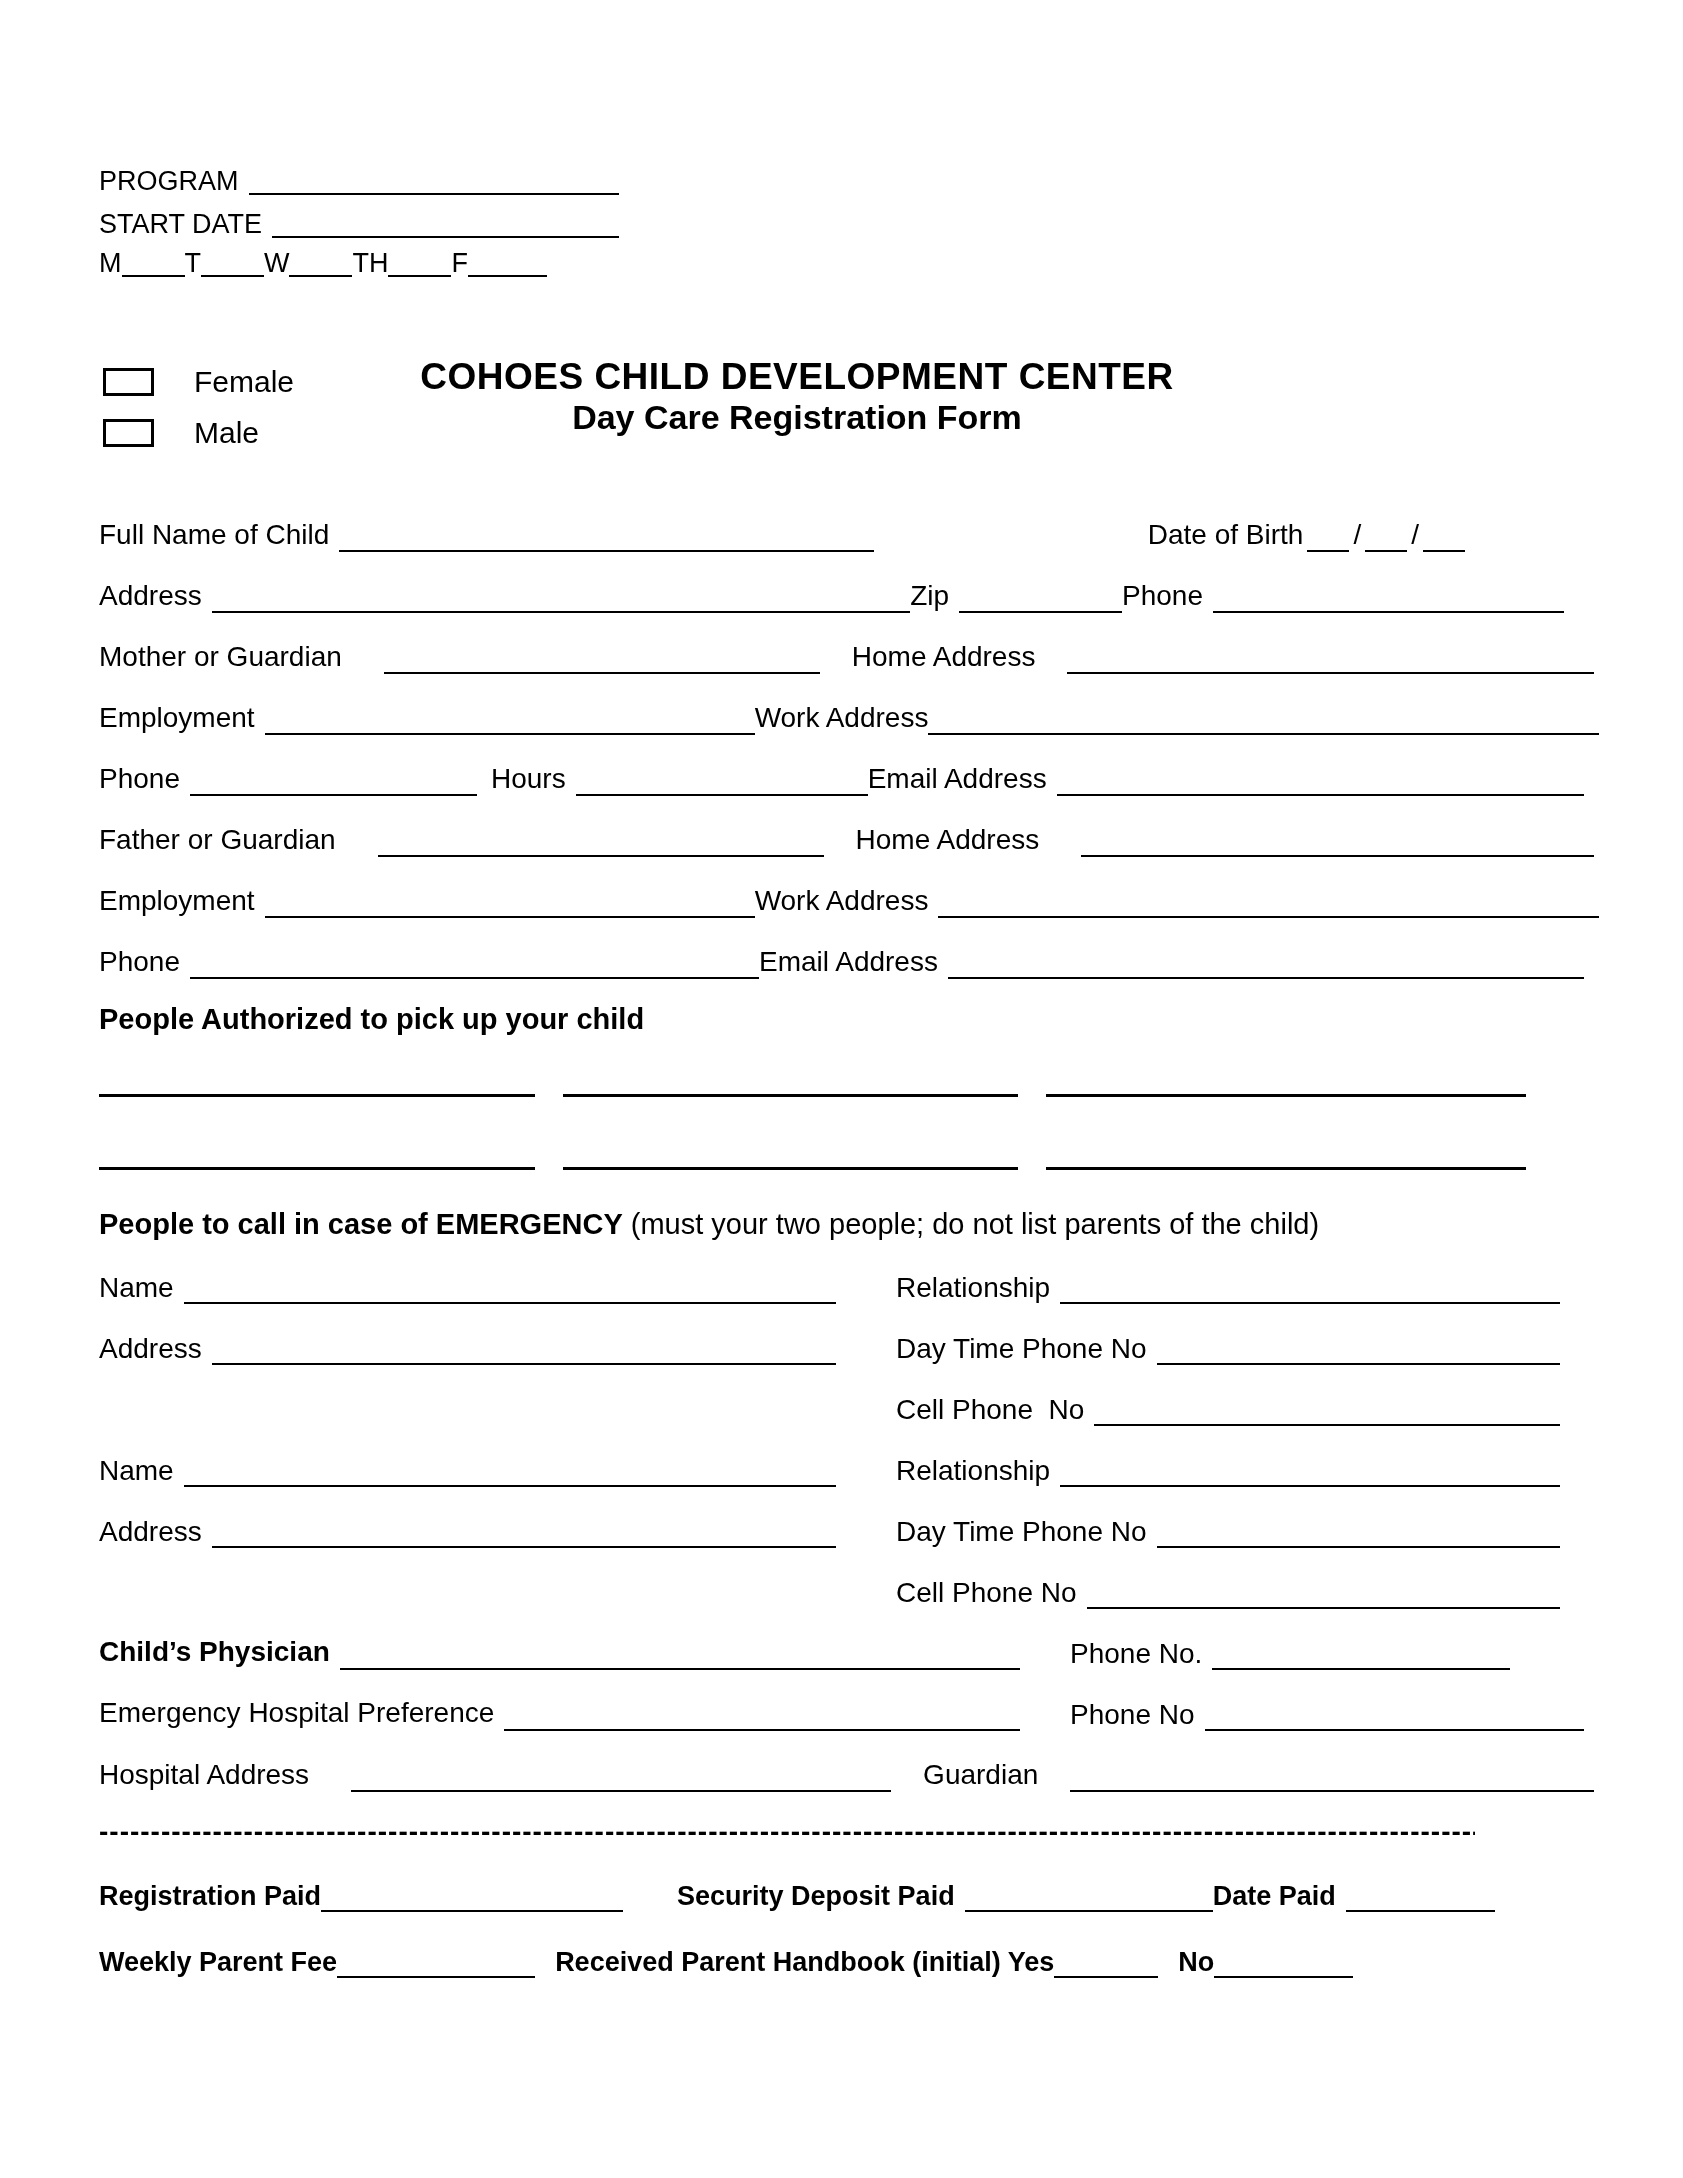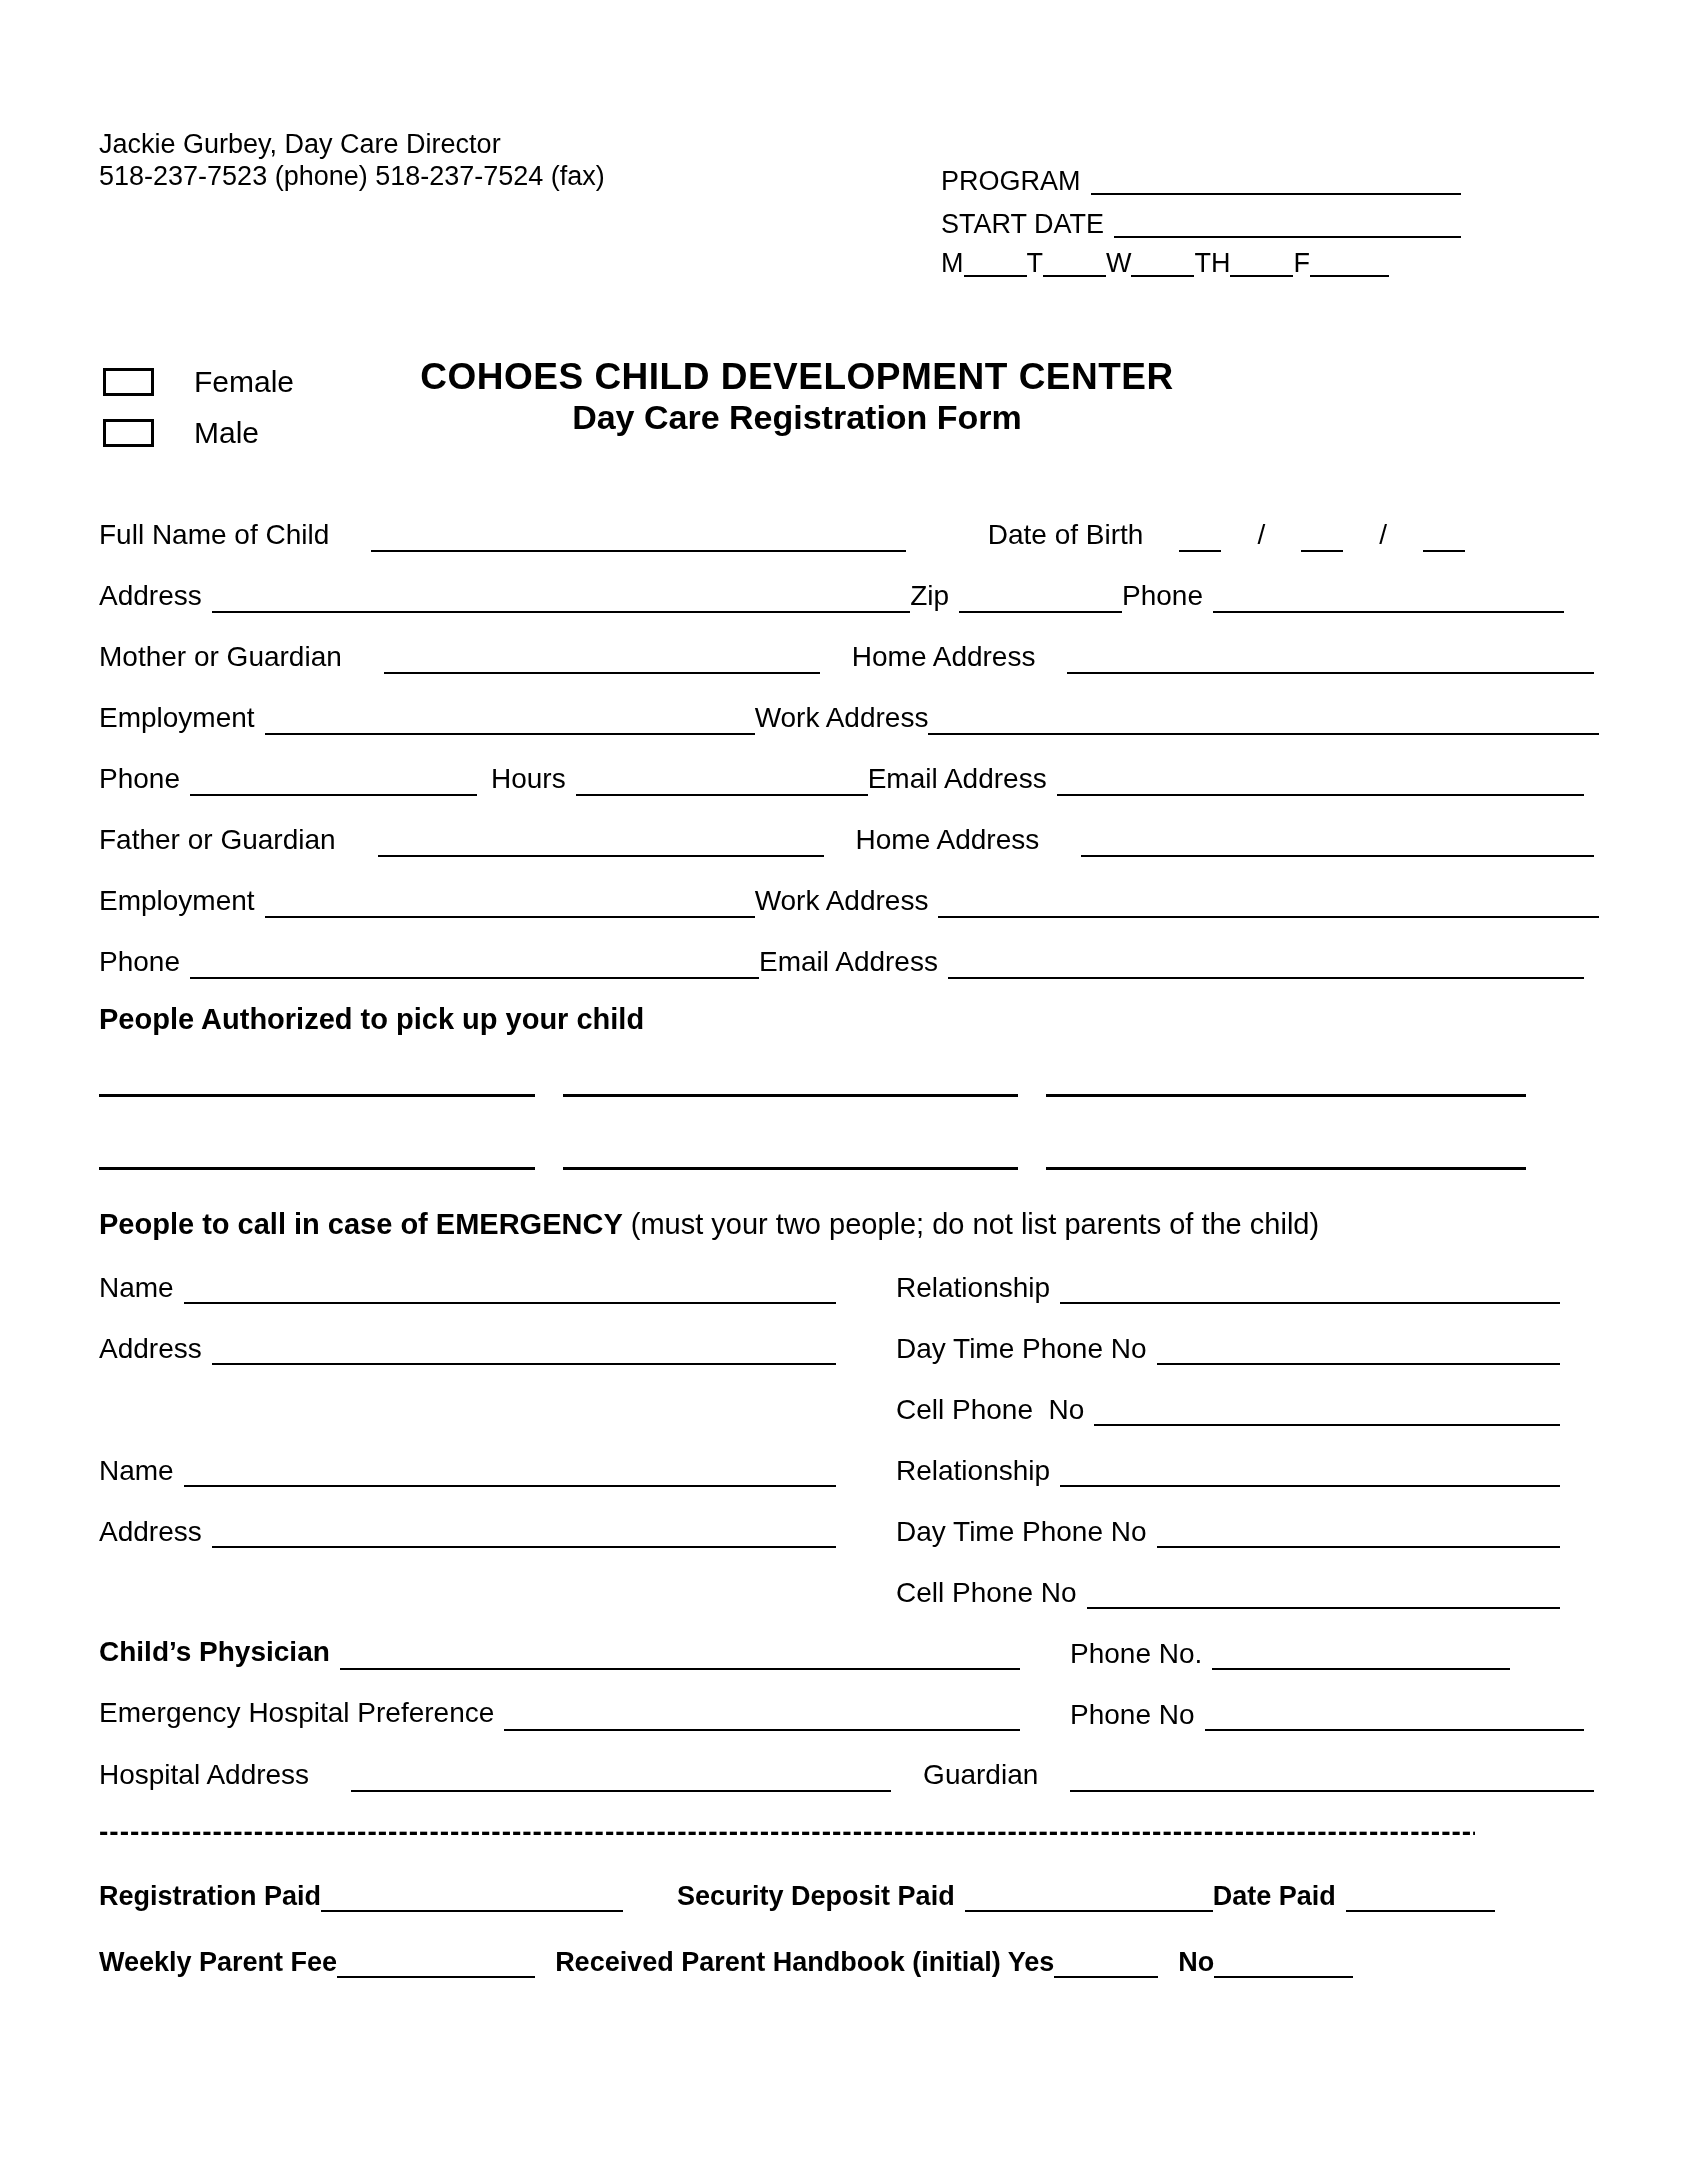"Jackie Gurbey, Day Care Director" div.header-left { html: <div> <div>Jackie Gurbey, Day Care Director</div> <div>518-237-7523 (phone) 518-237-7524 (fax)</div> </div> -> none }
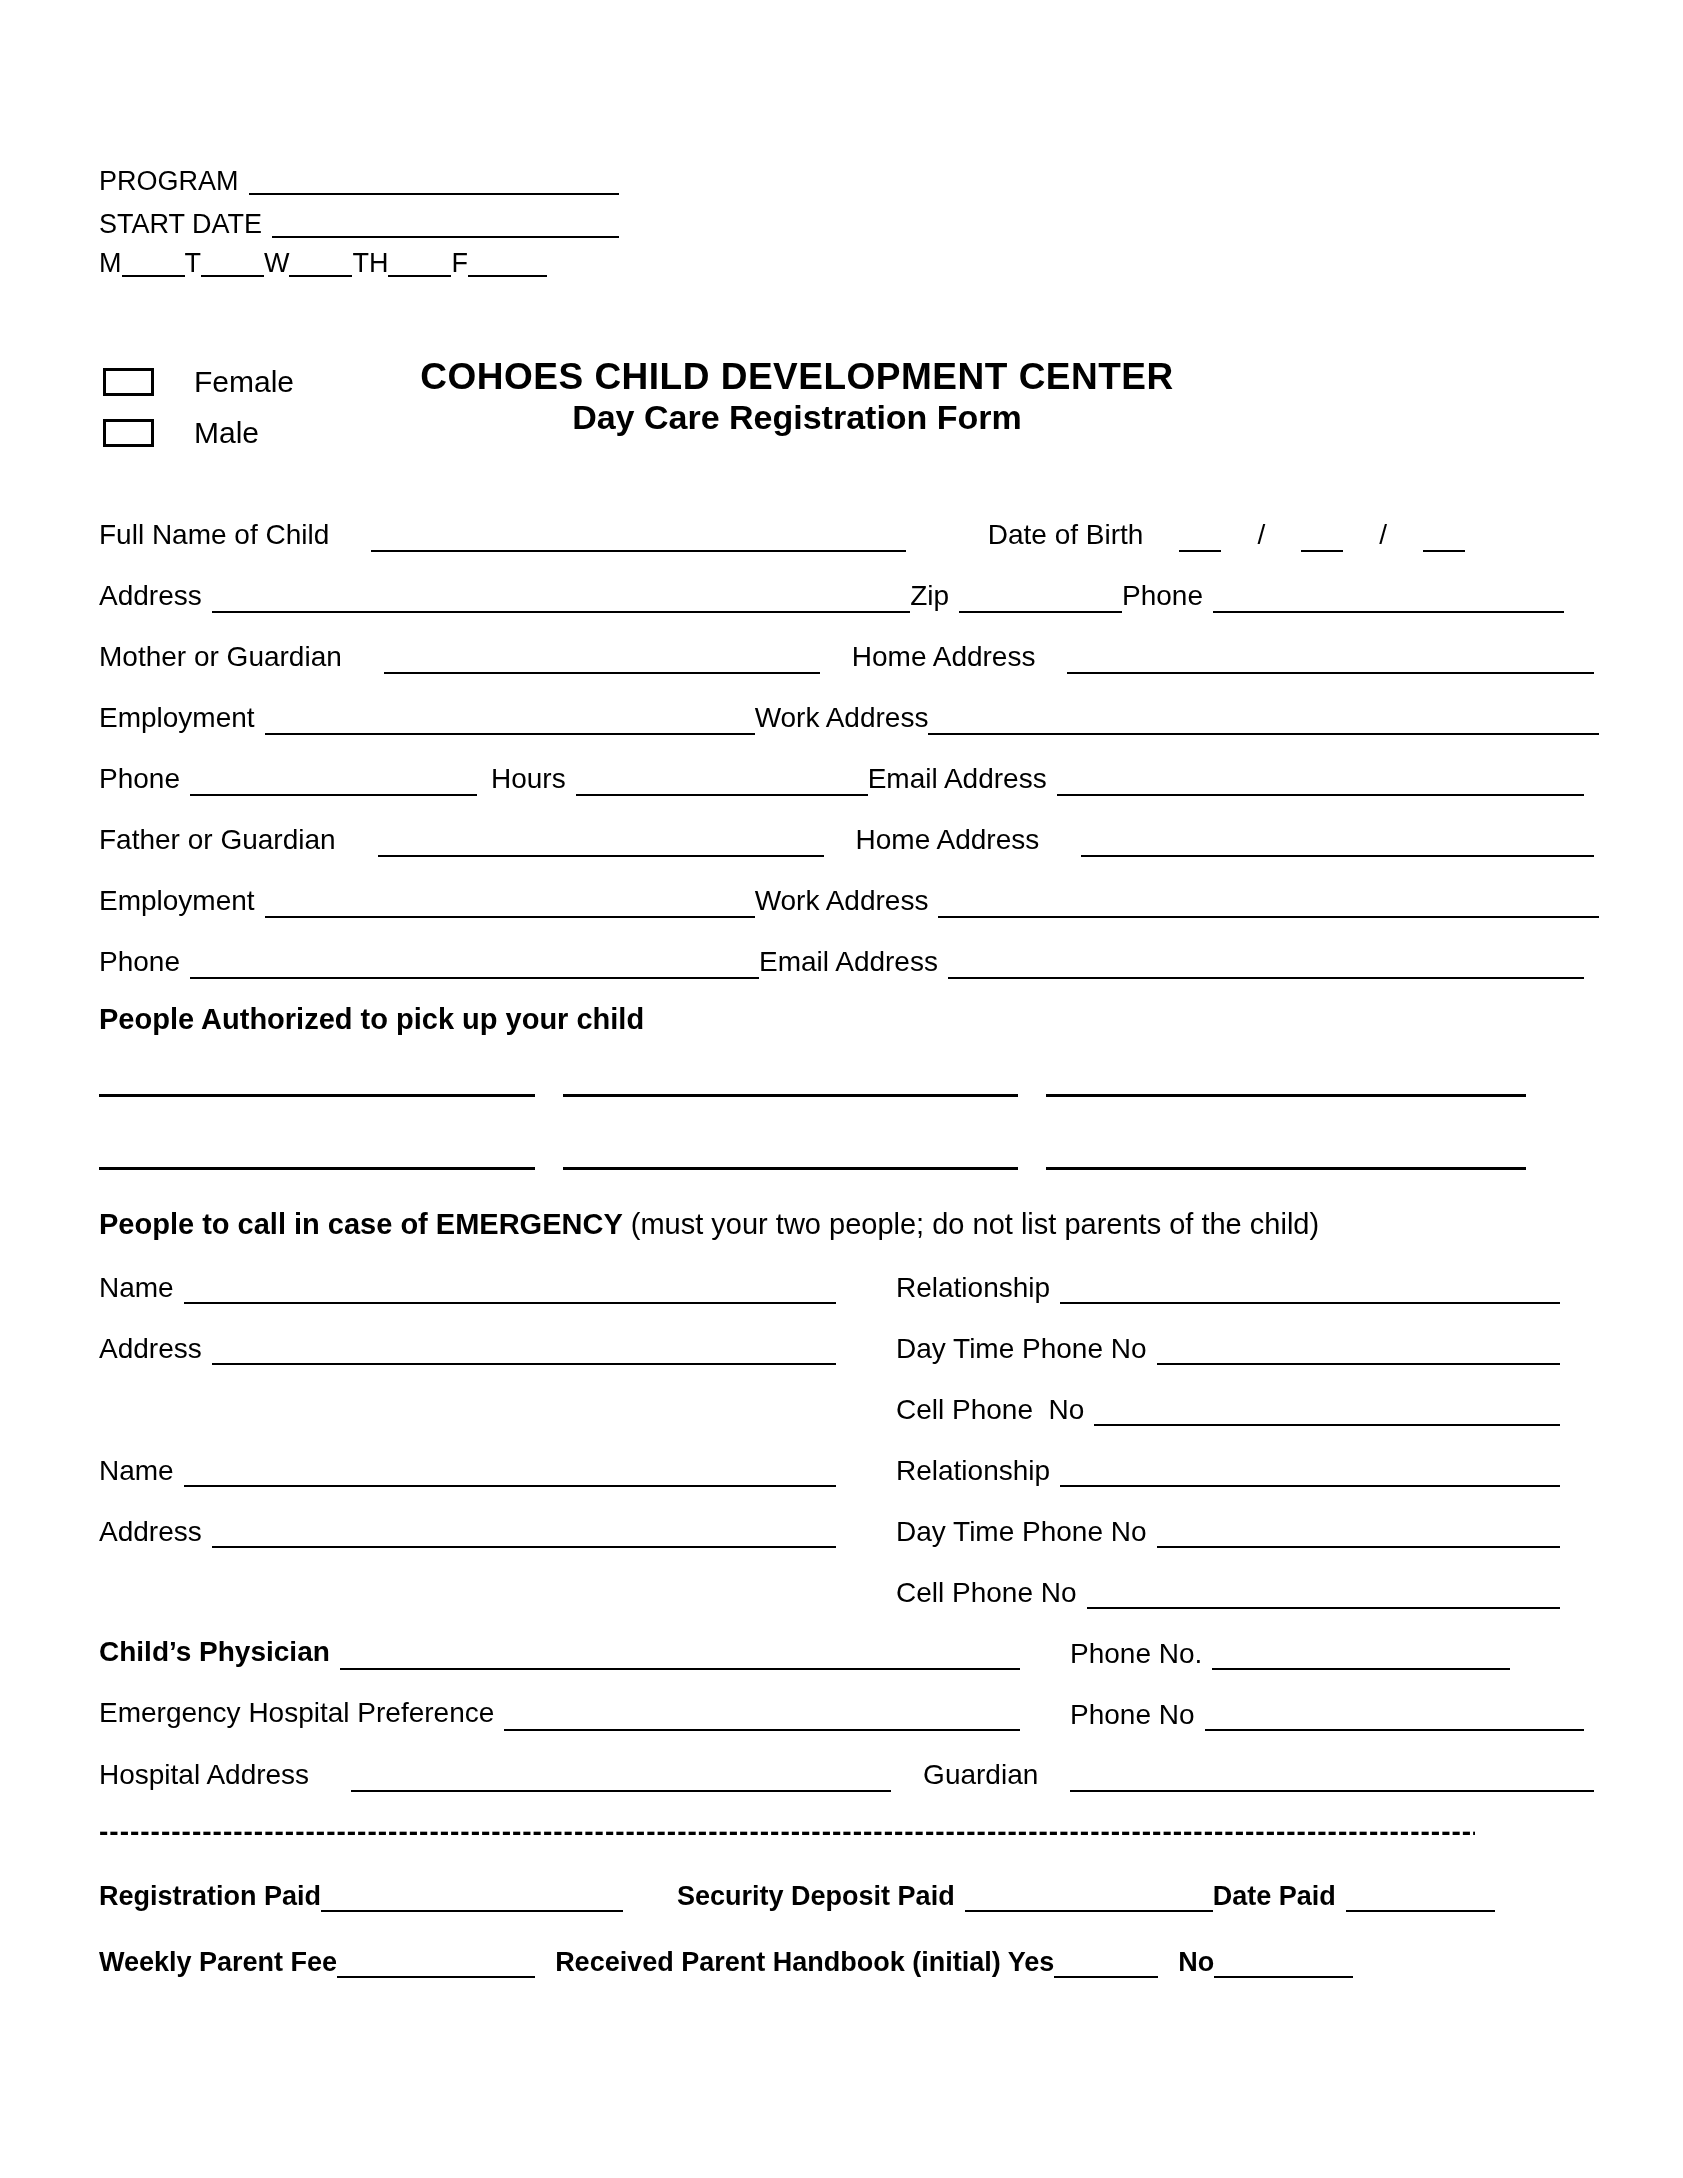"Full Name of Child" .pr150 { gap: 32px -> none }
